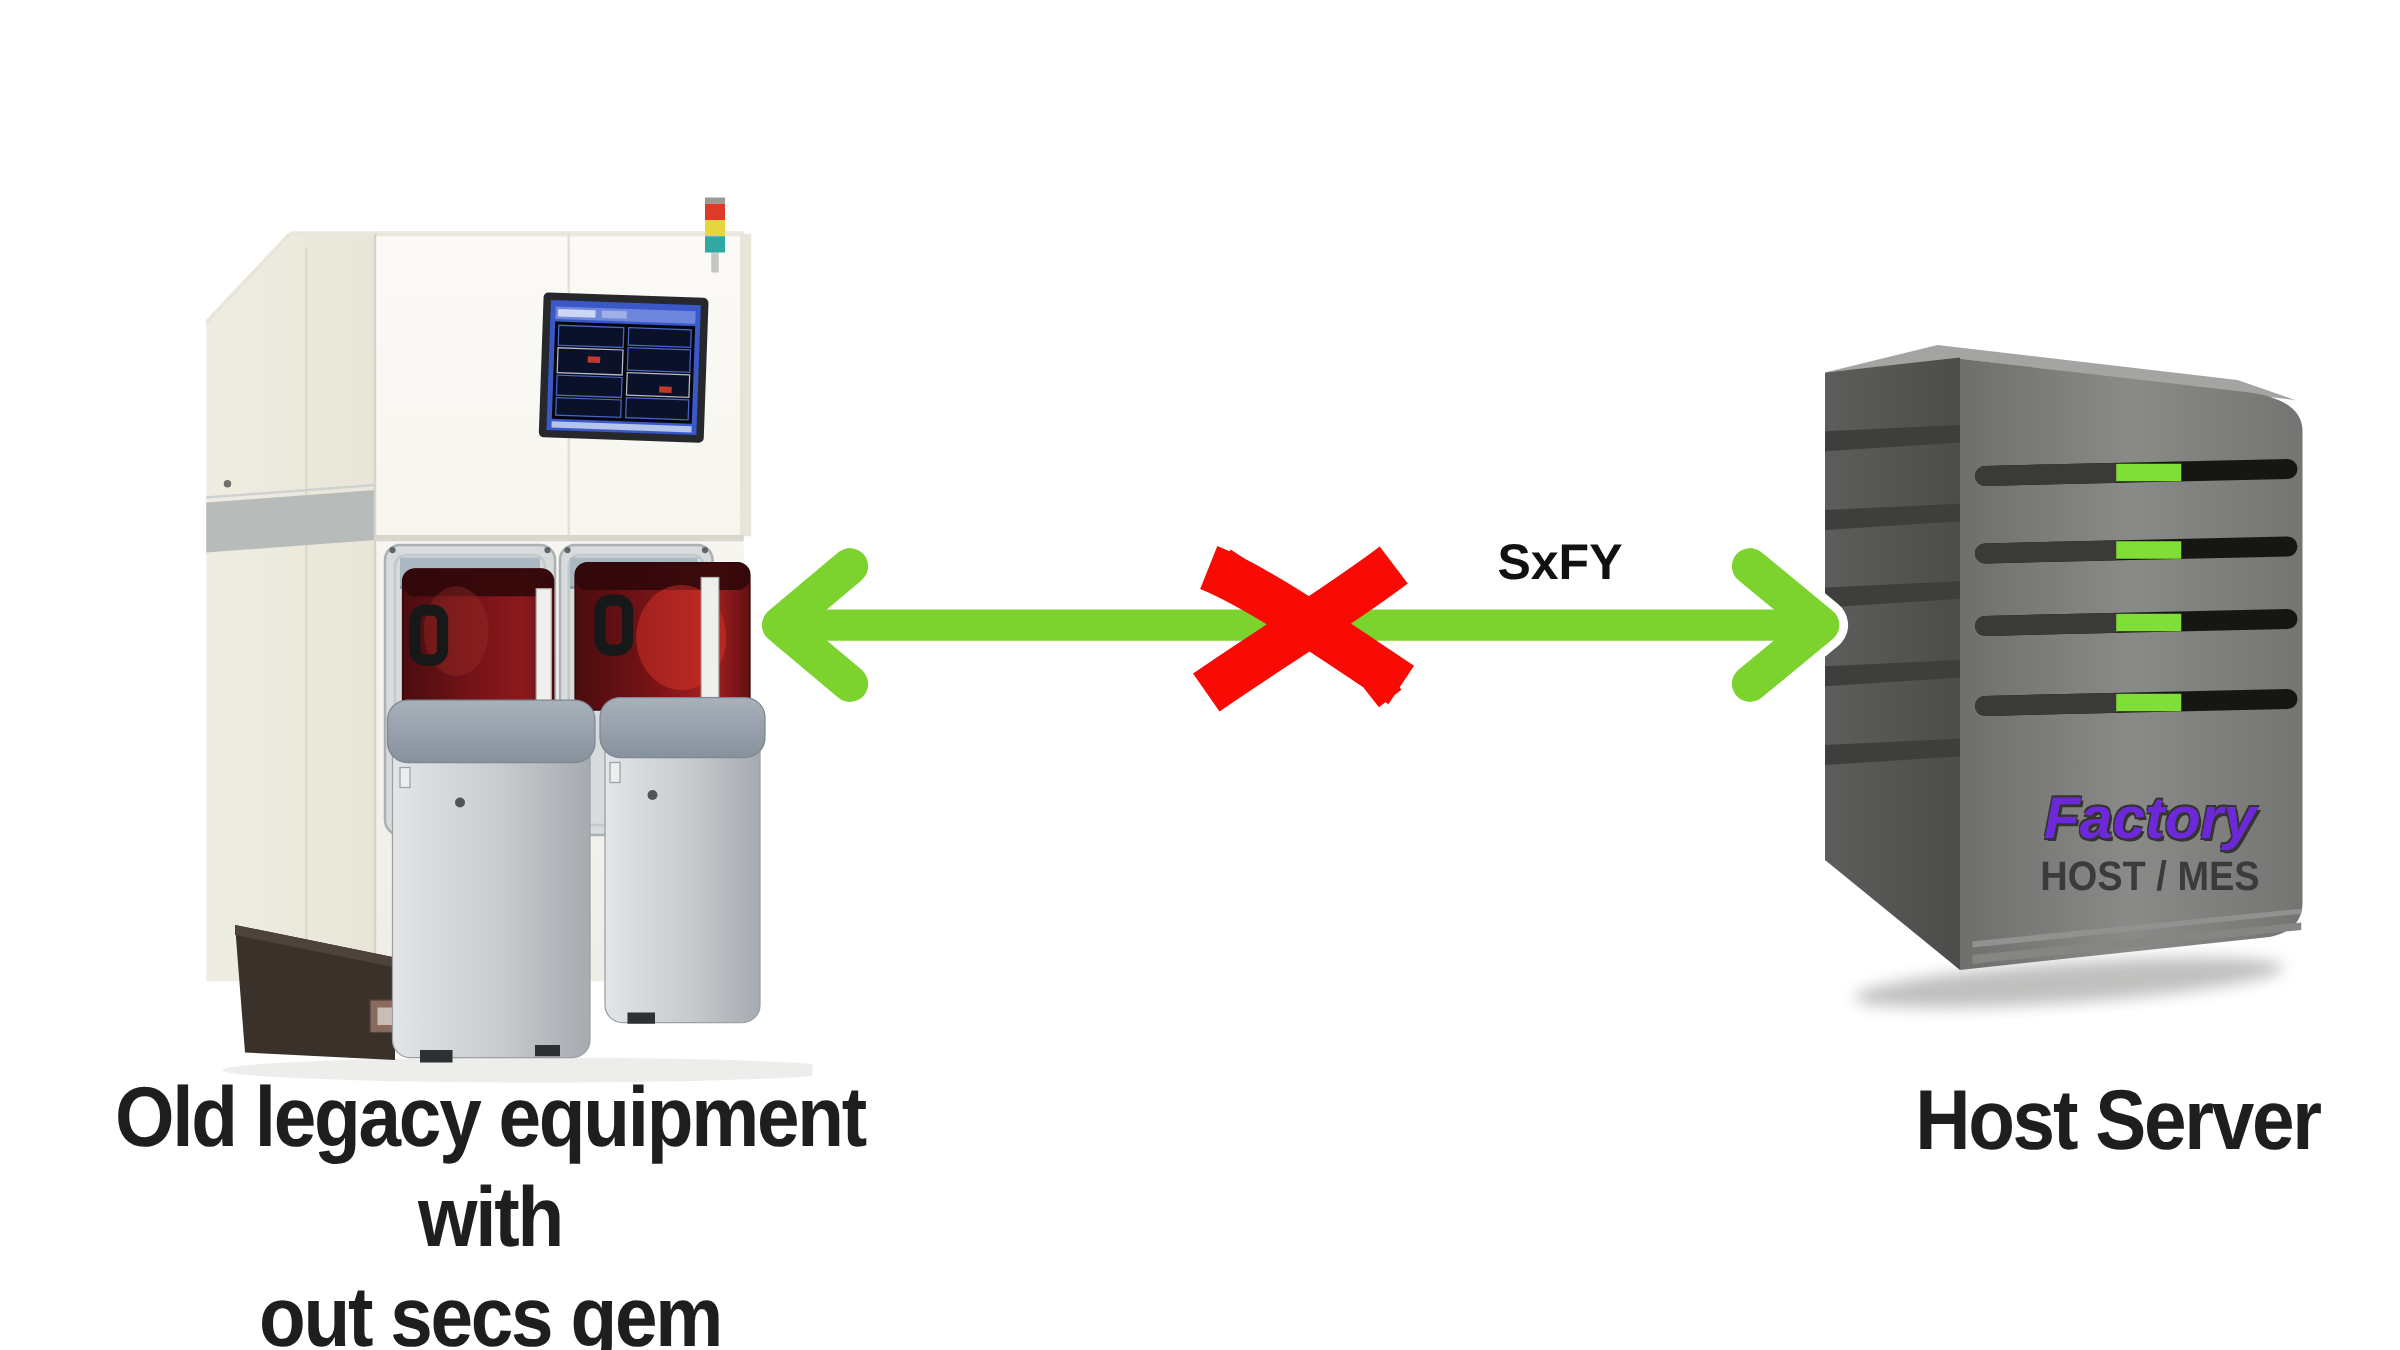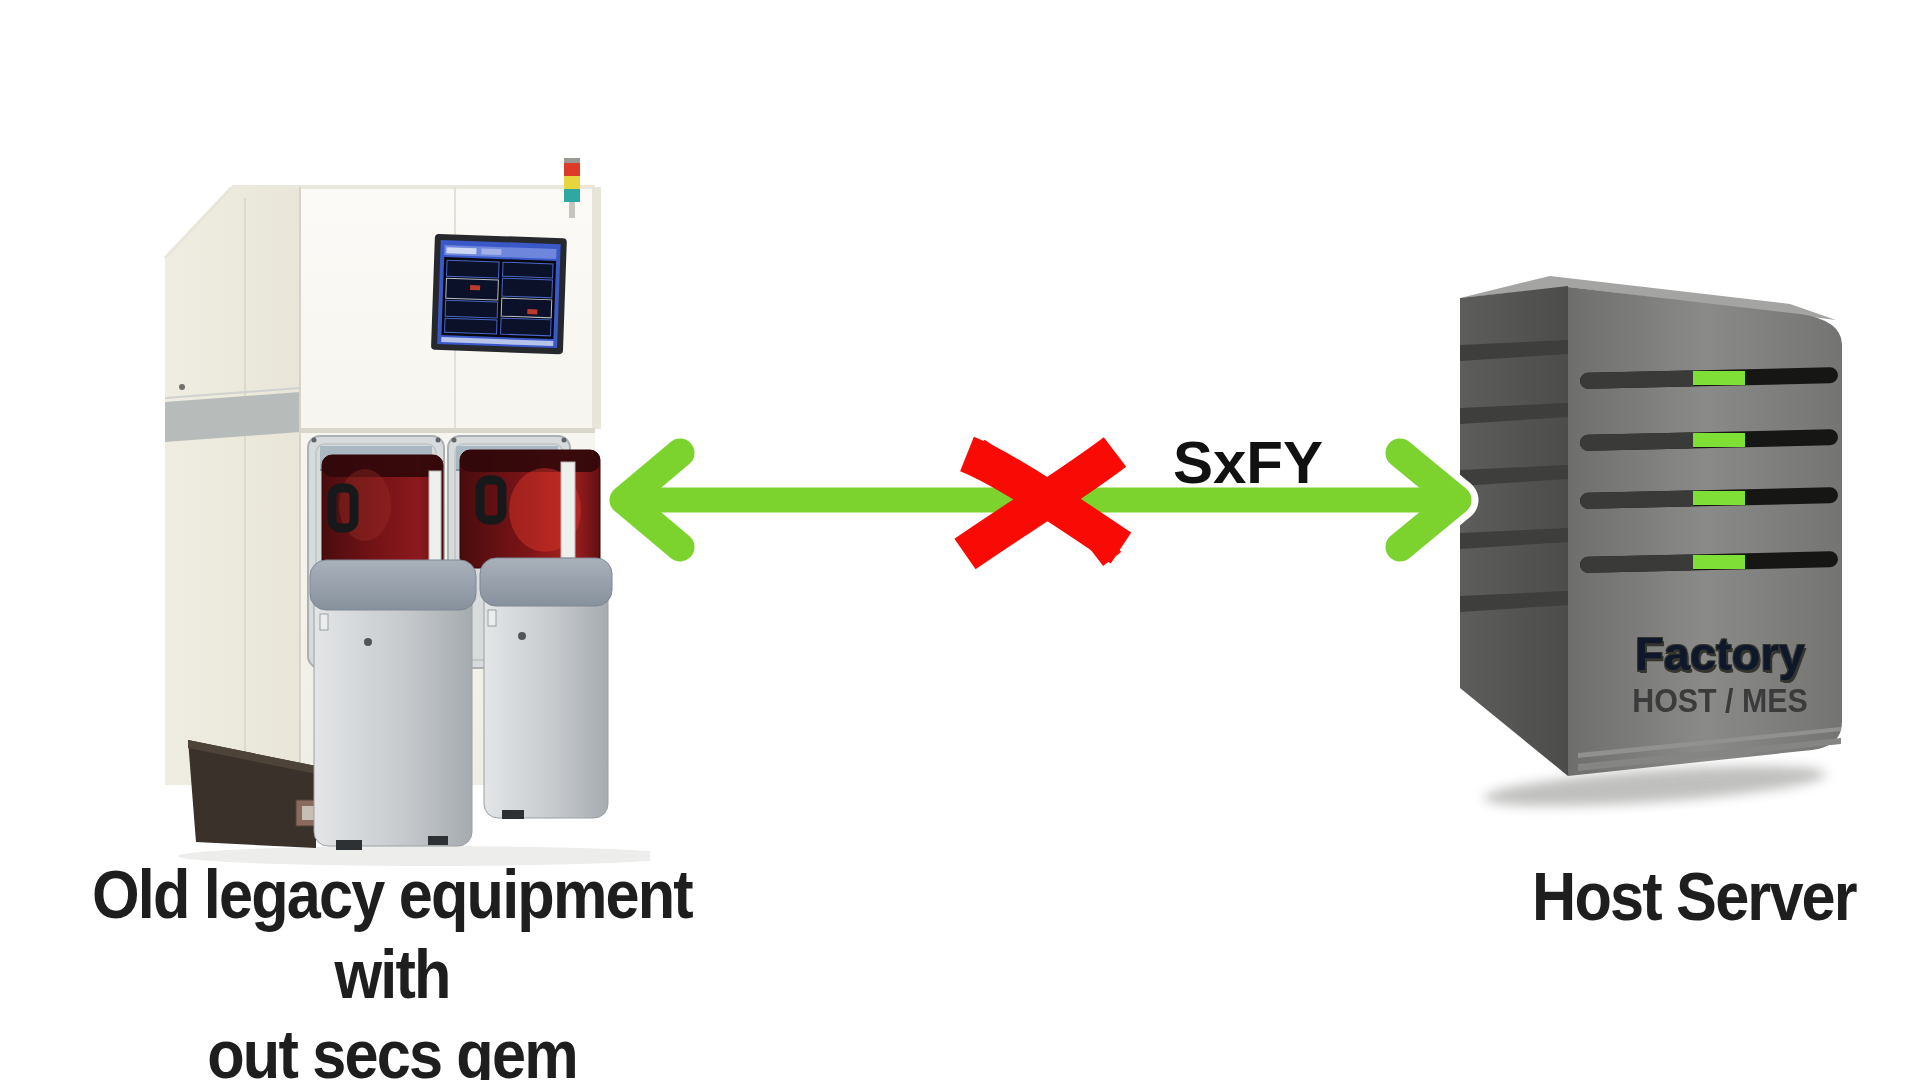"SxFY" .sxfy { font-size: 60px -> 40px }
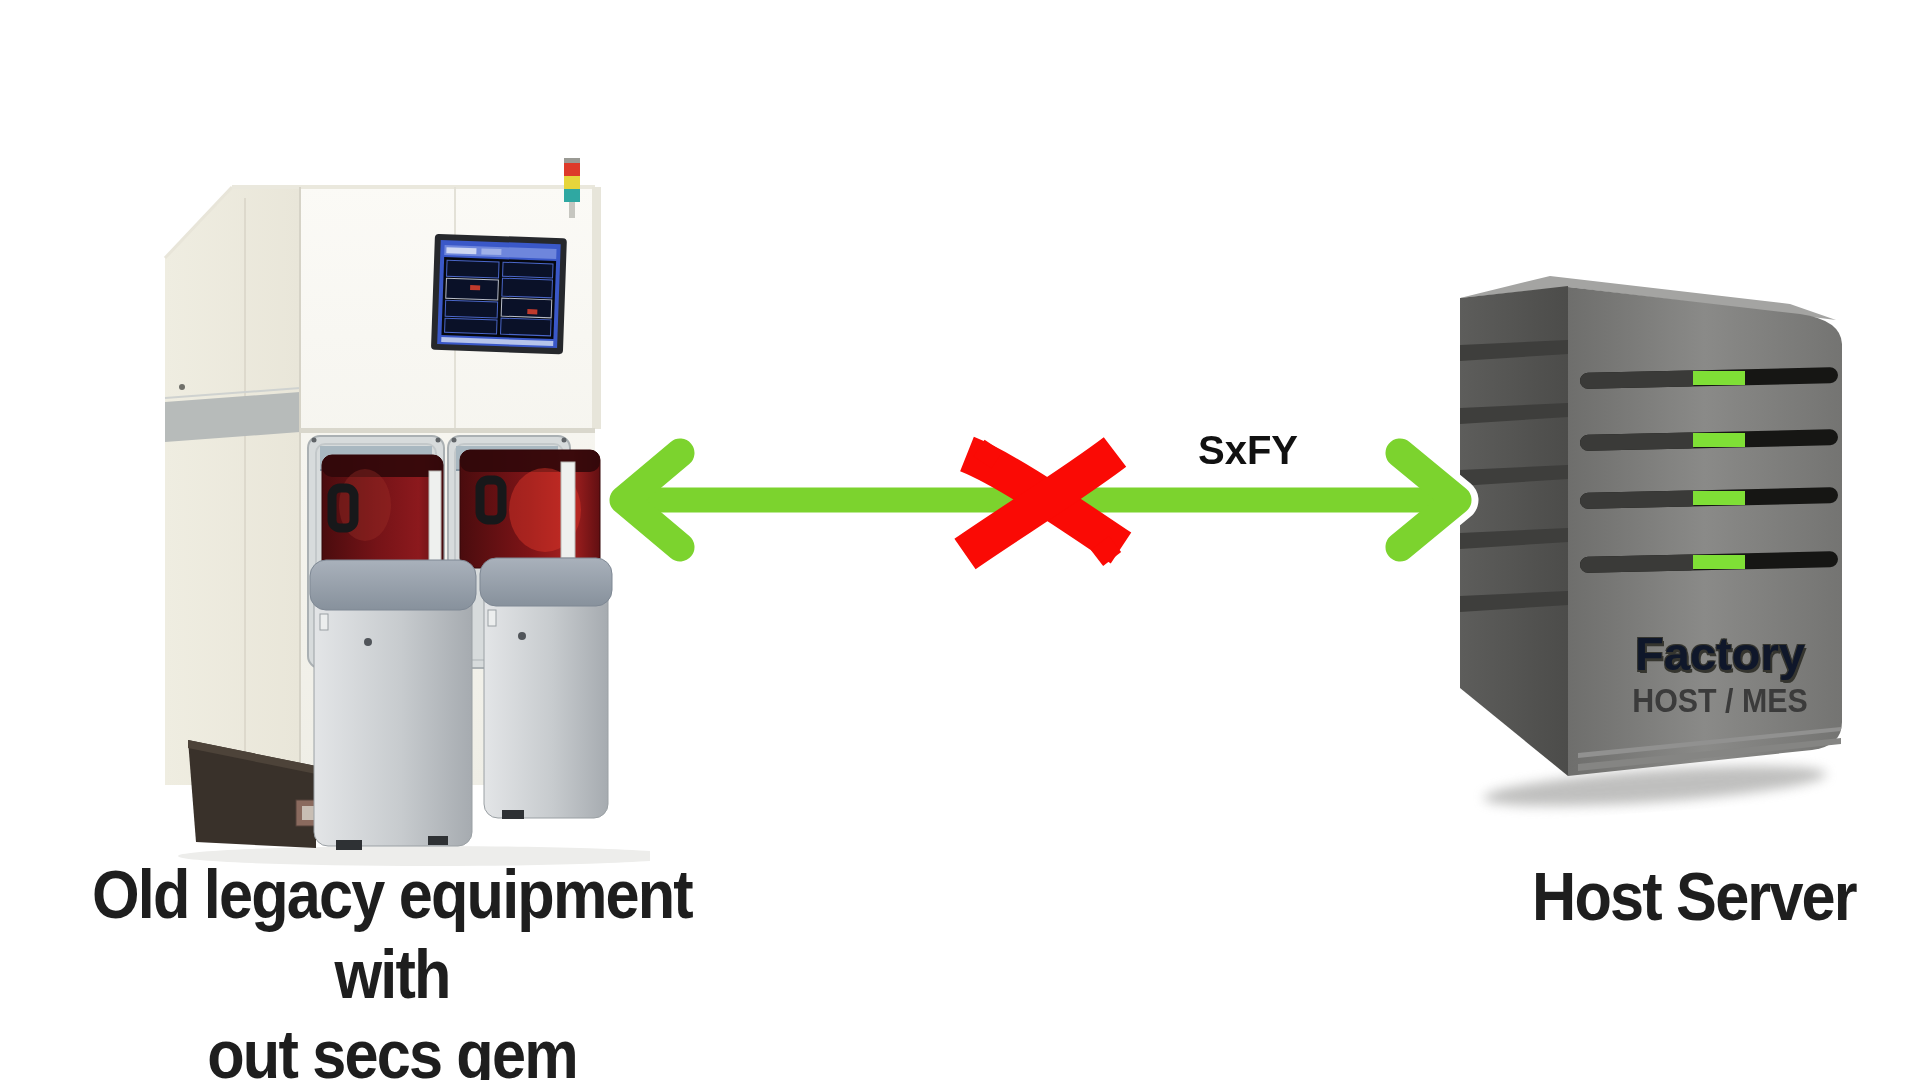"Factory" div.abs { color: #0f172a -> #6d28d9; font-style: none -> italic }
